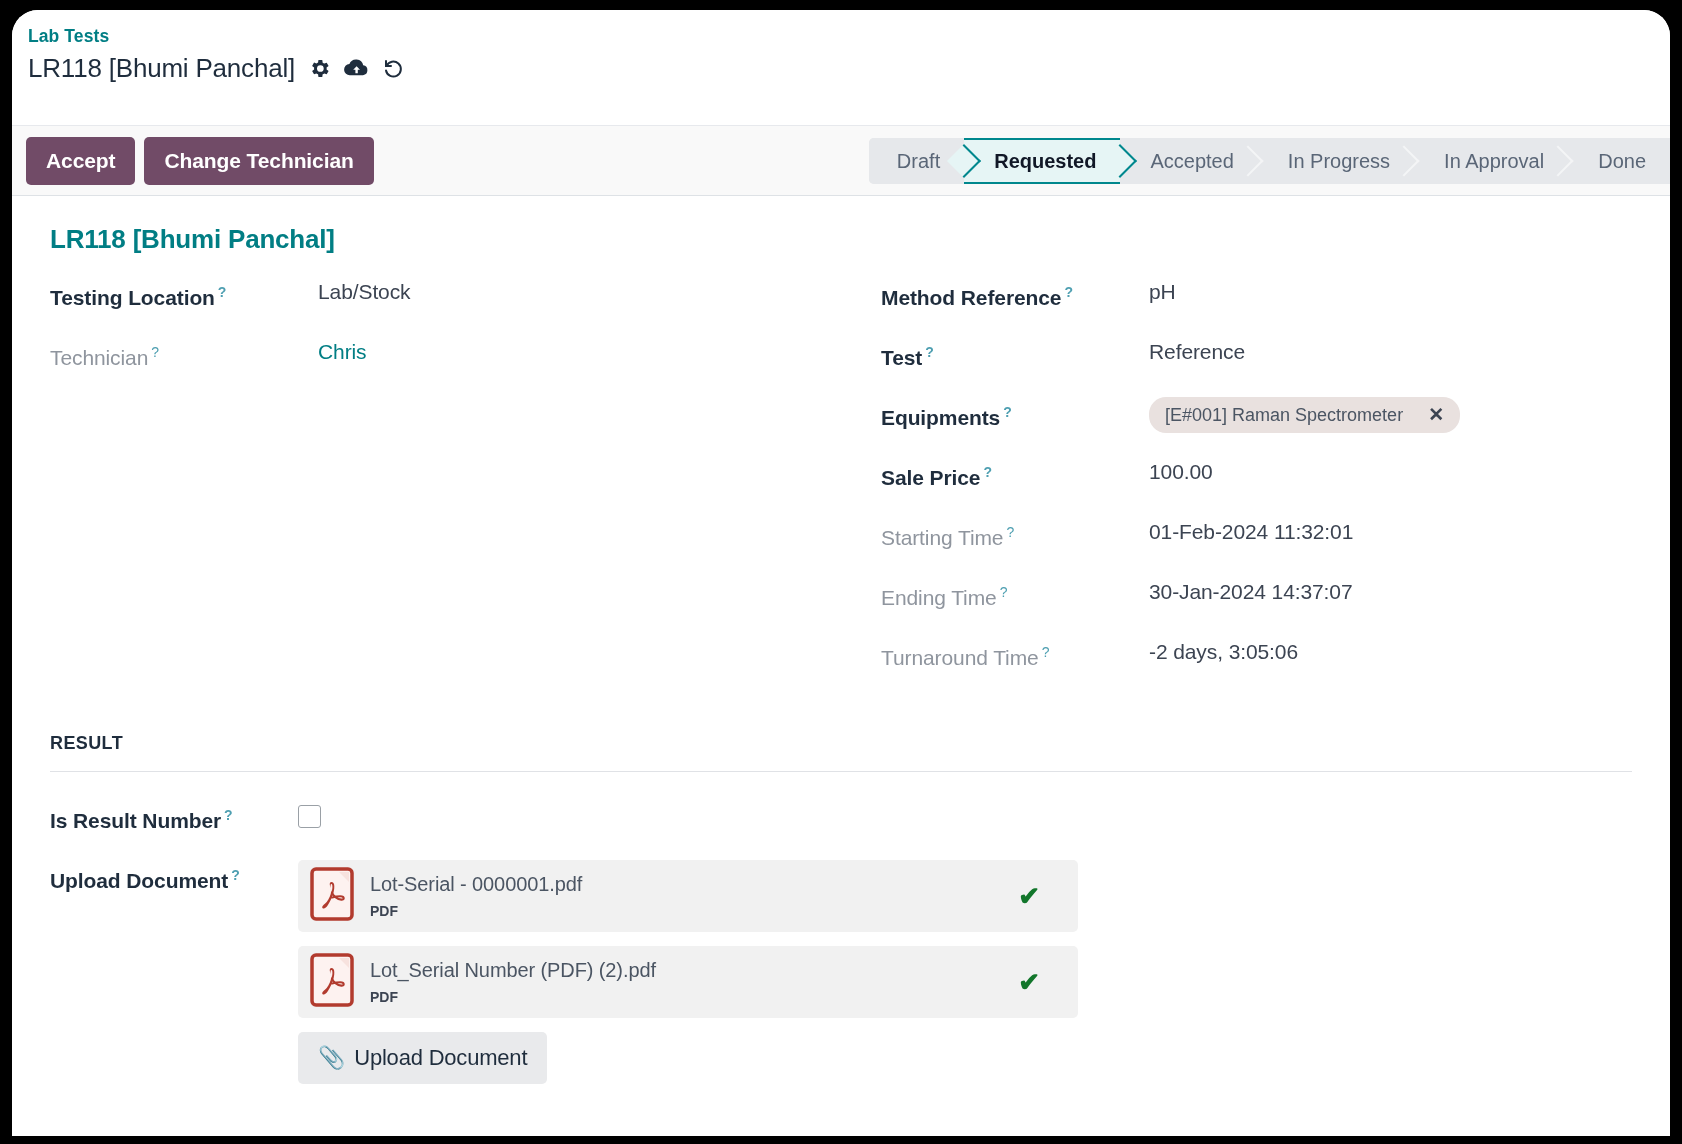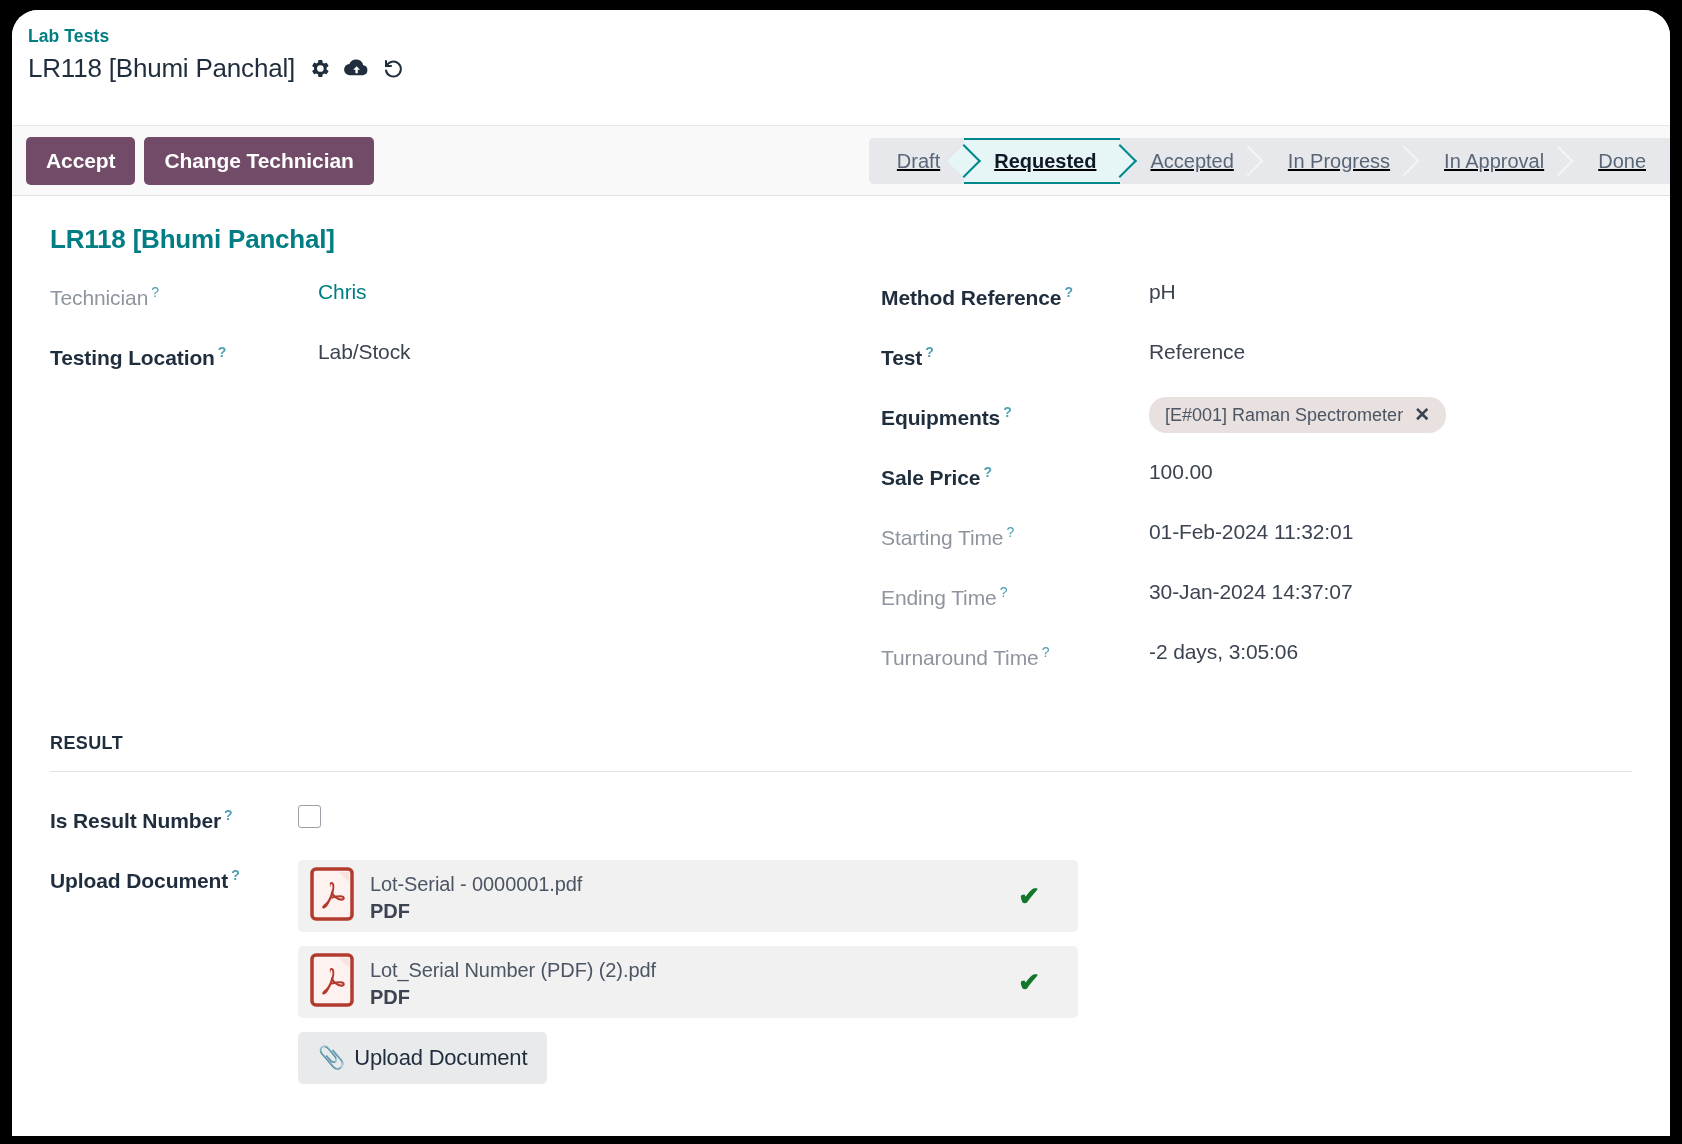"Draft" .statusbar { text-decoration: underline -> none }
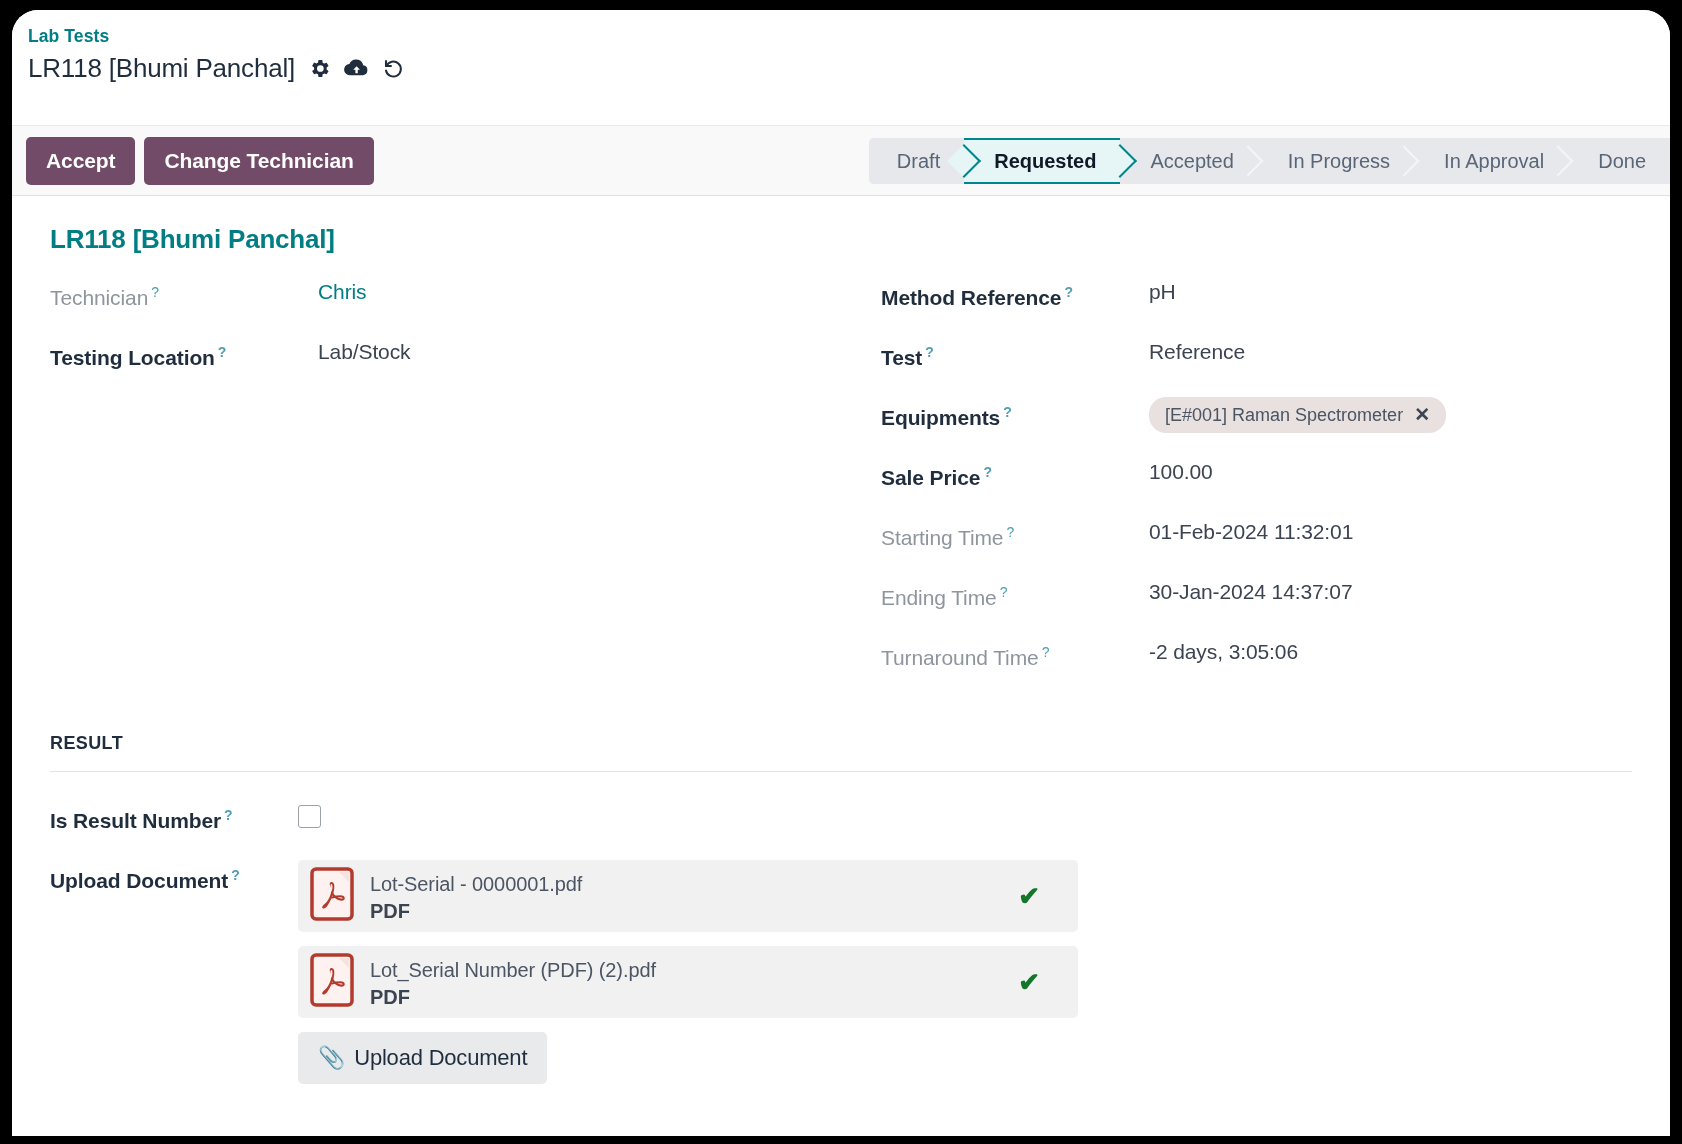"Technician ?" div.field-row { order: before "Testing Location ?" -> after "Testing Location ?" }
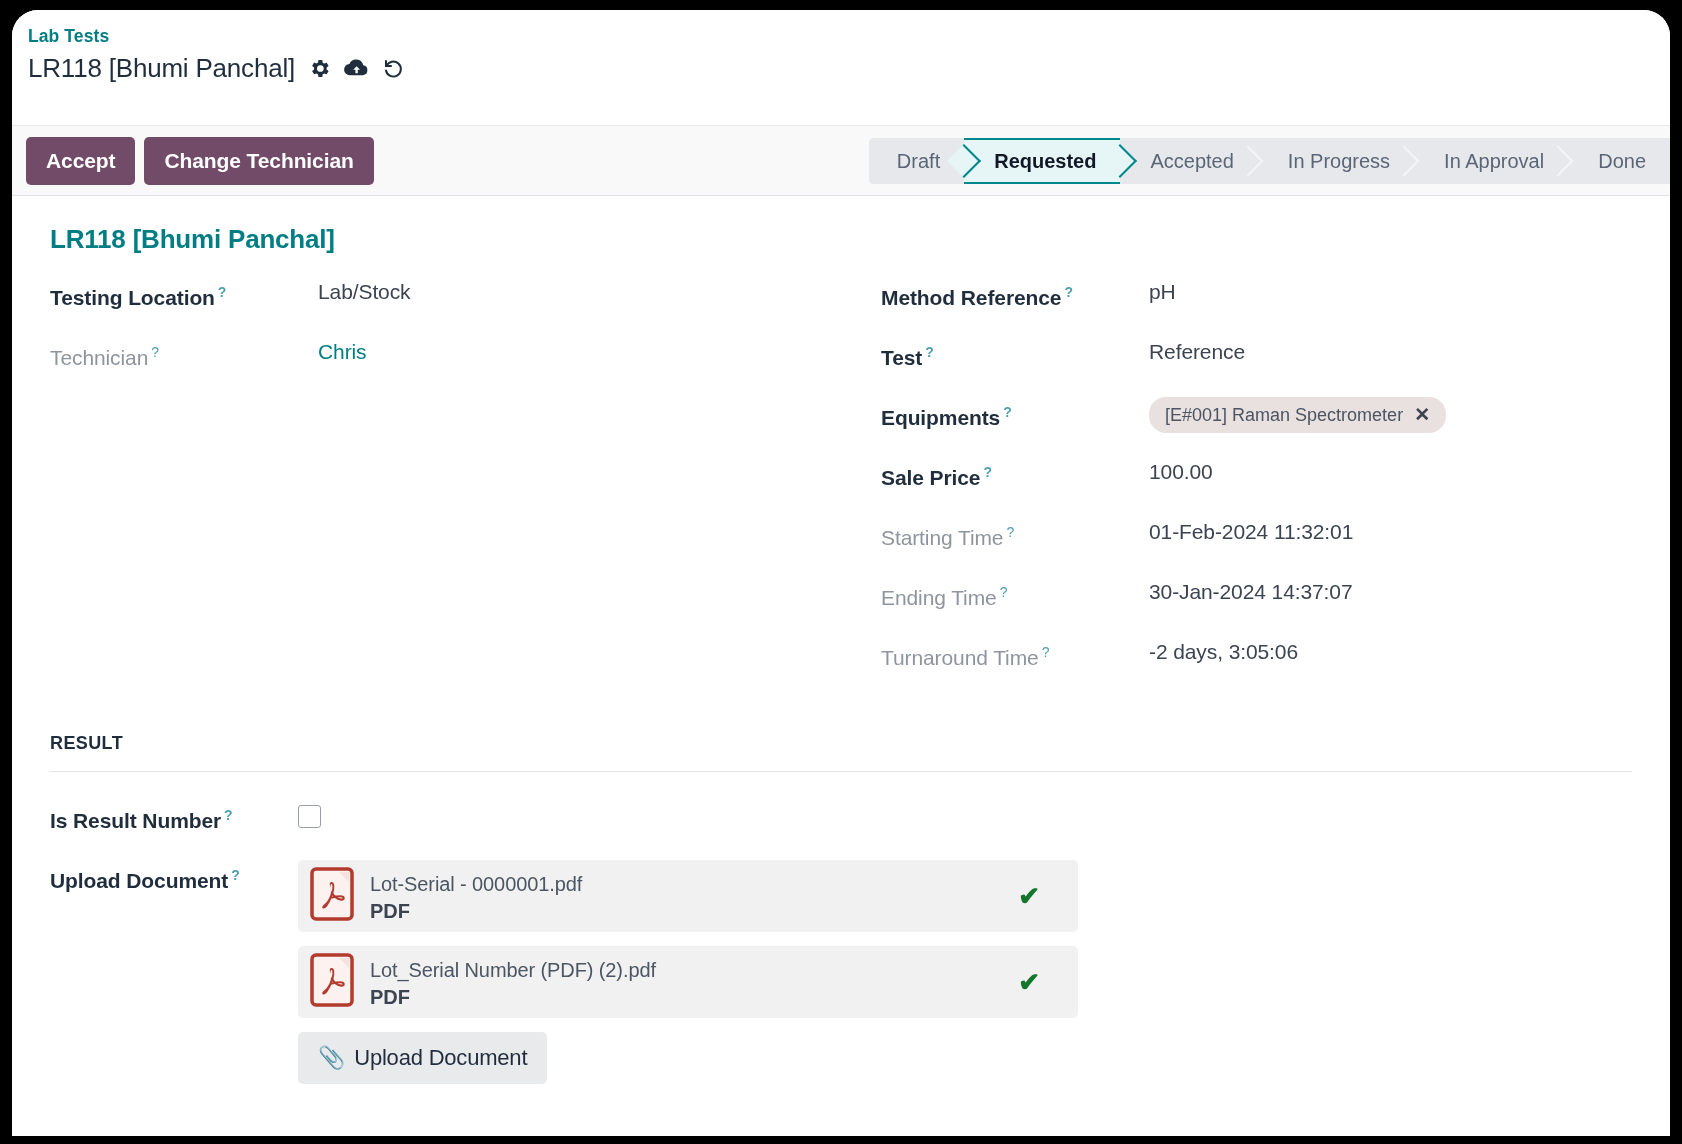"[E#001] Raman Spectrometer" .tag { gap: 11px -> 25px }
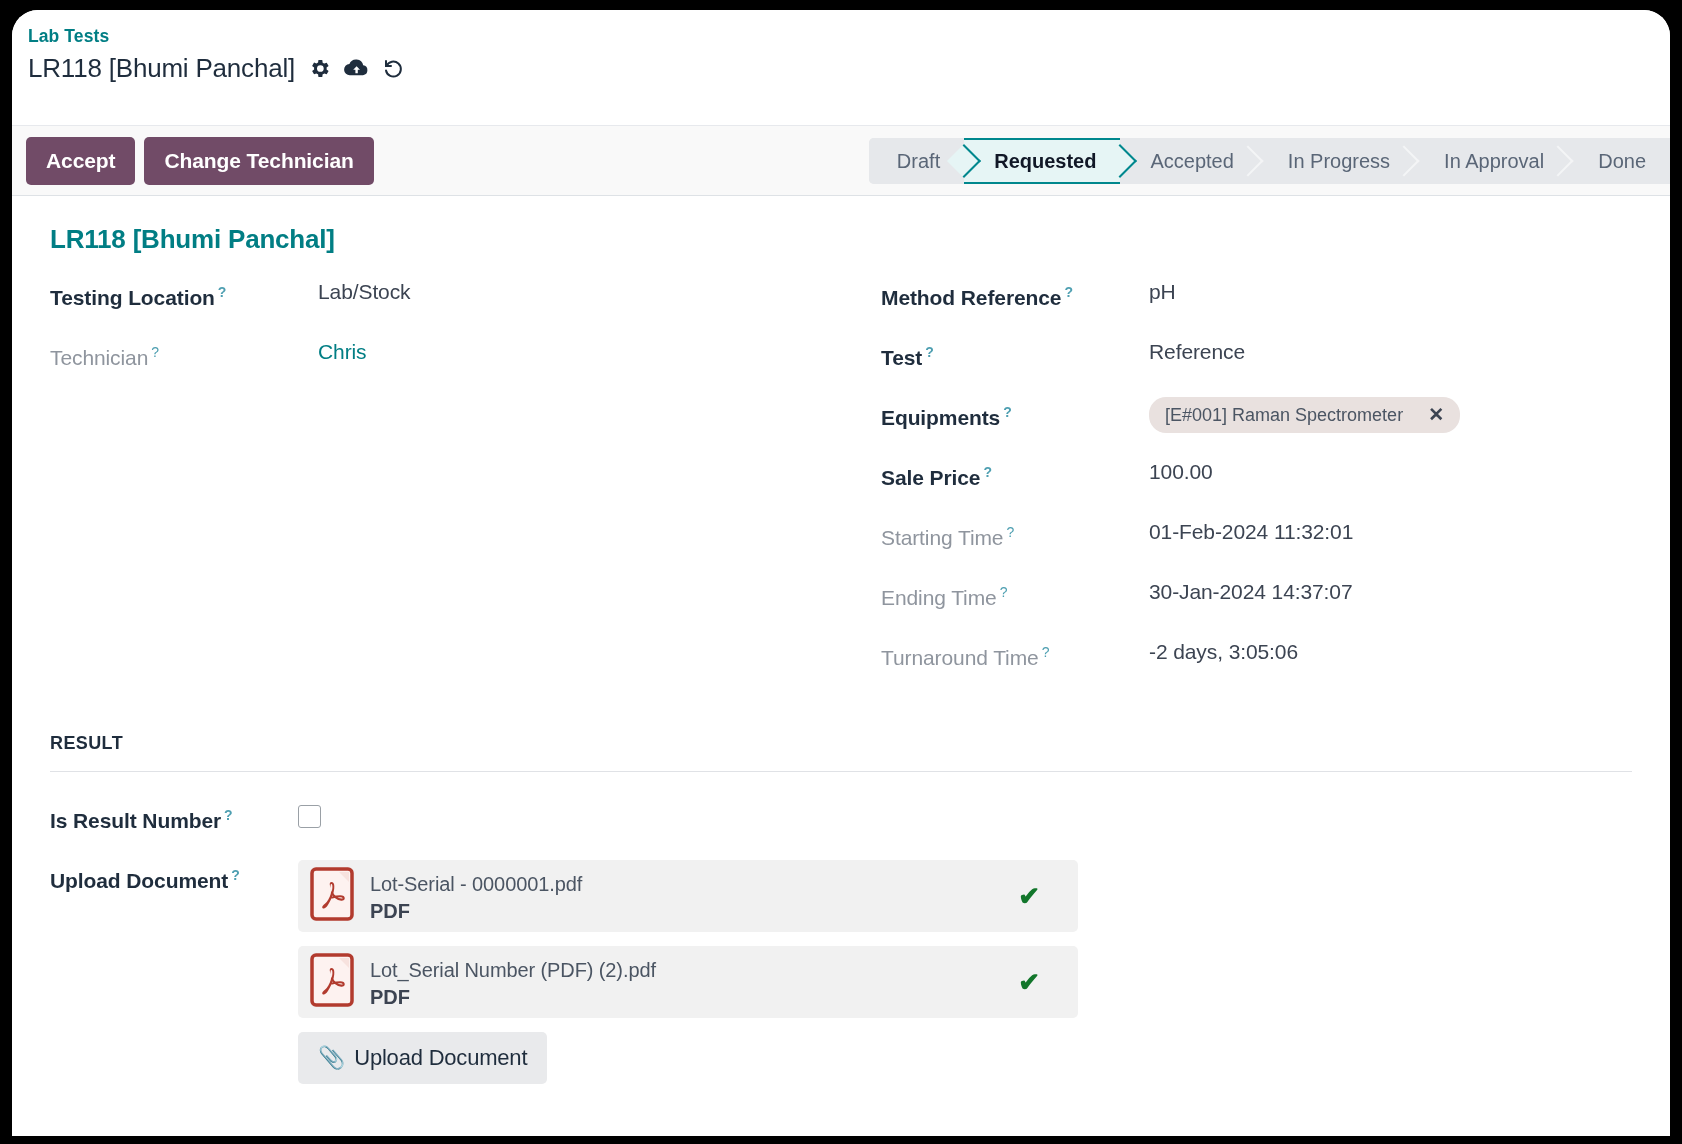"PDF" .file-type { font-size: 20px -> 14px }
